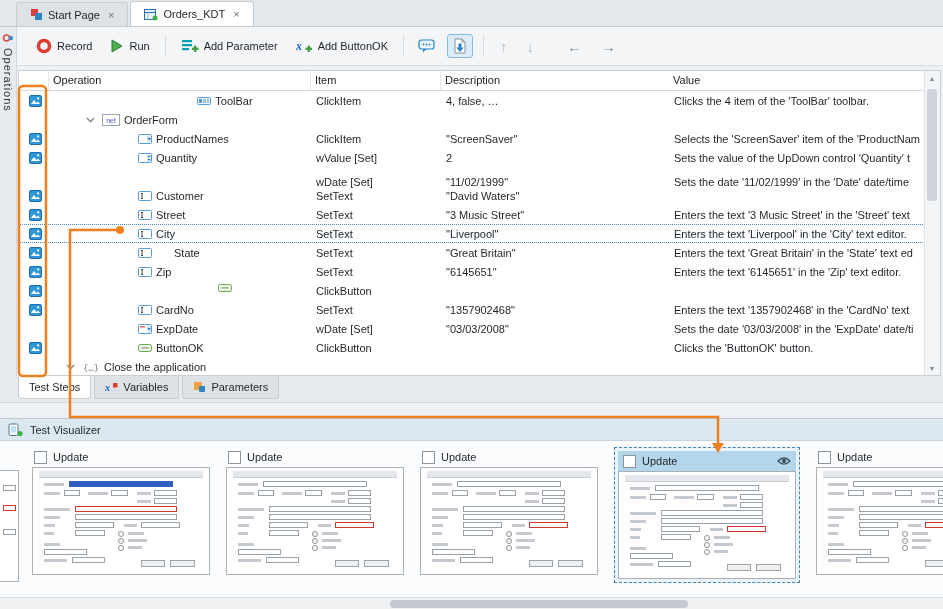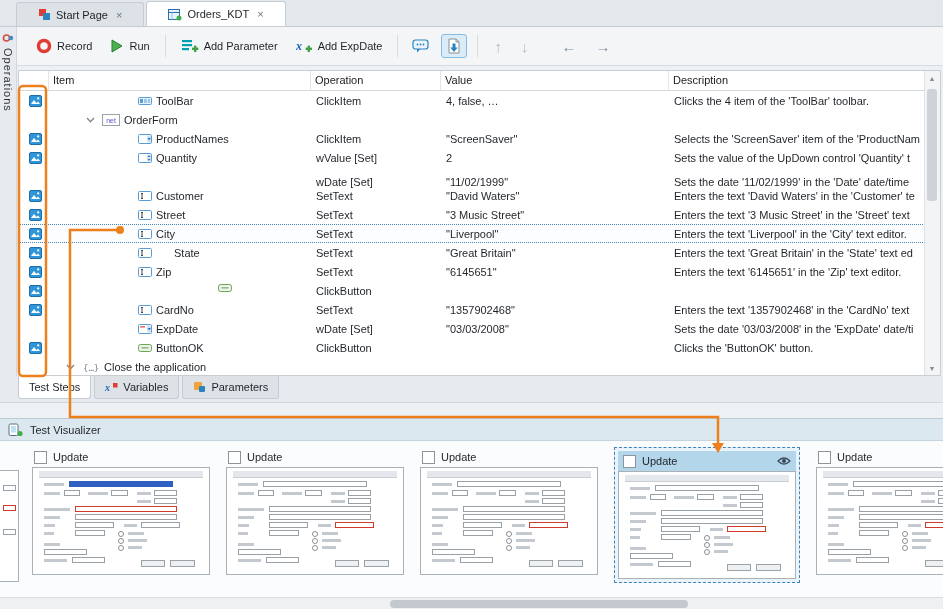"Start Page" .doc-tab { padding: 0 21px -> 0 13px }
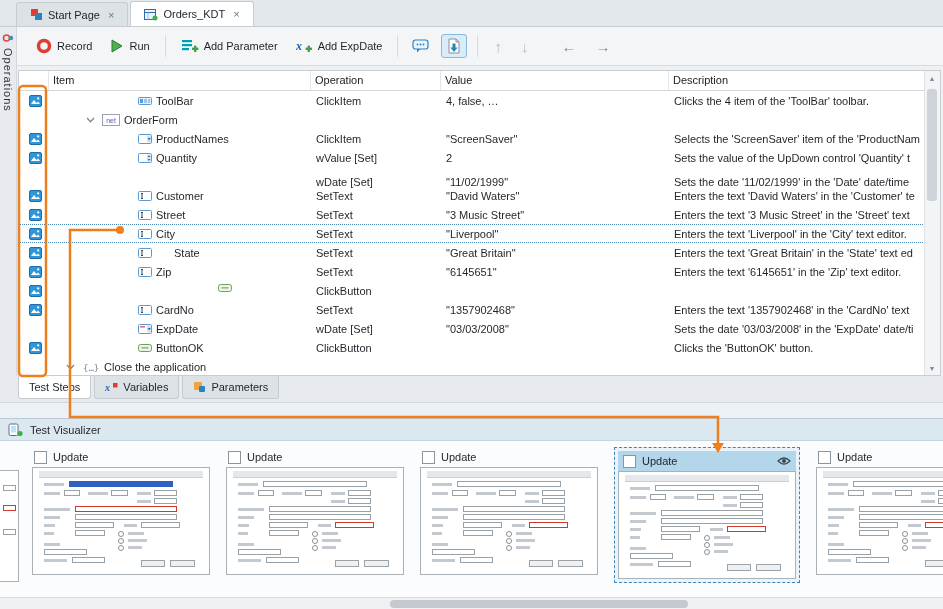"Add ExpDate" span { text: ExpDate -> ButtonOK }
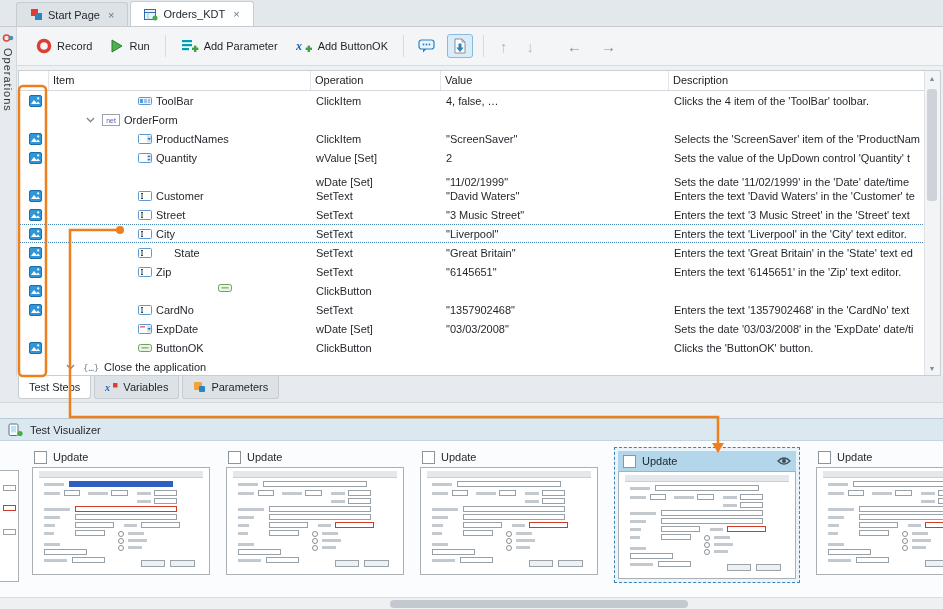"Item" div.hc { order: before "Operation" -> after "Operation" }
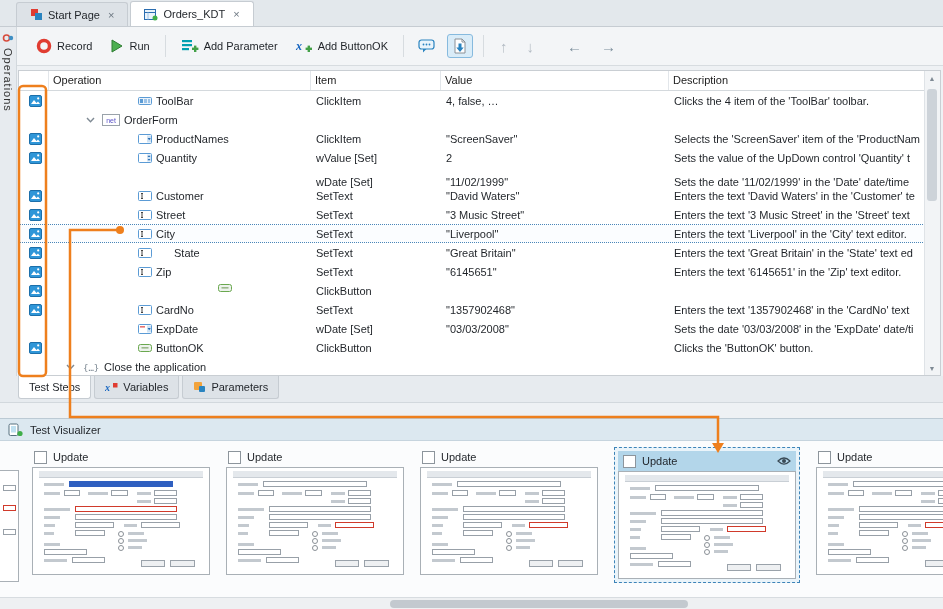"Value" div.hc { order: before "Description" -> after "Description" }
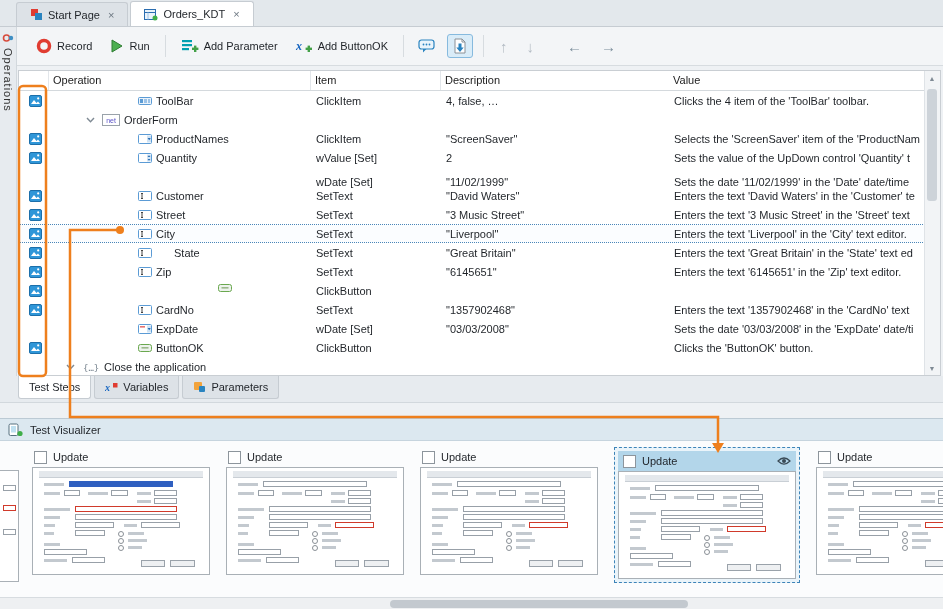"ToolBar" div.cell { justify-content: none -> center }
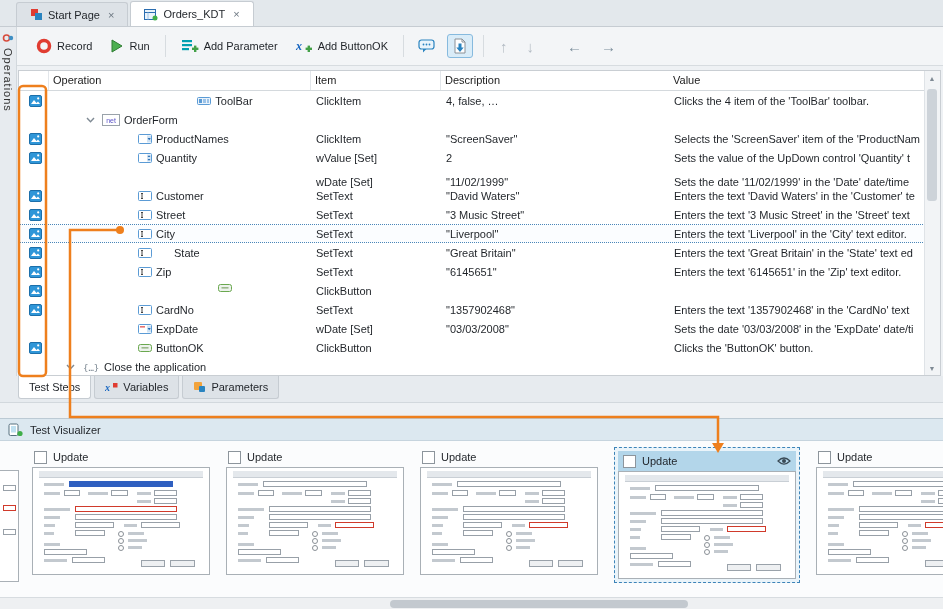"Enters the text 'David Waters'" div.cell { html: <div>Enters the text 'David Waters' in the 'Customer' te</div> -> none }
